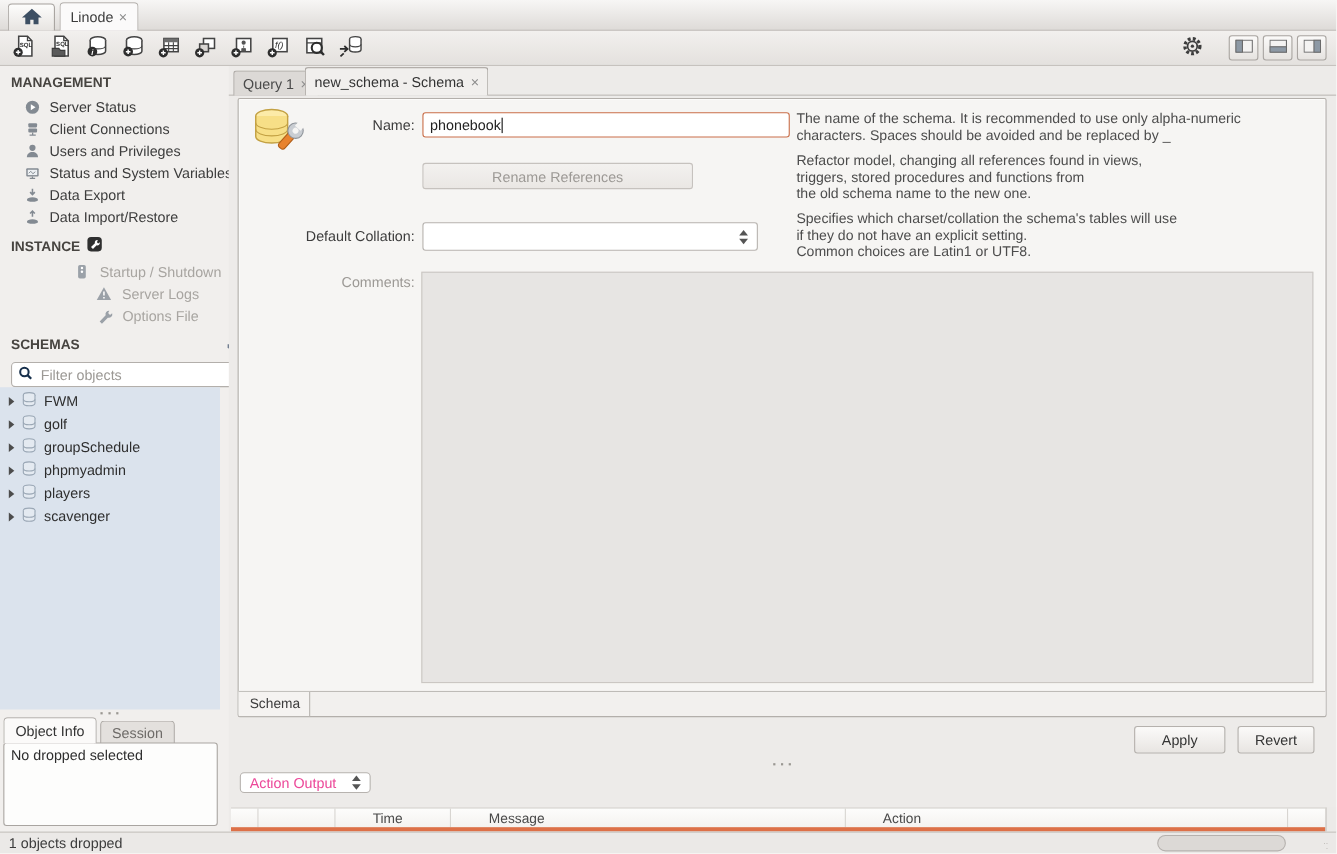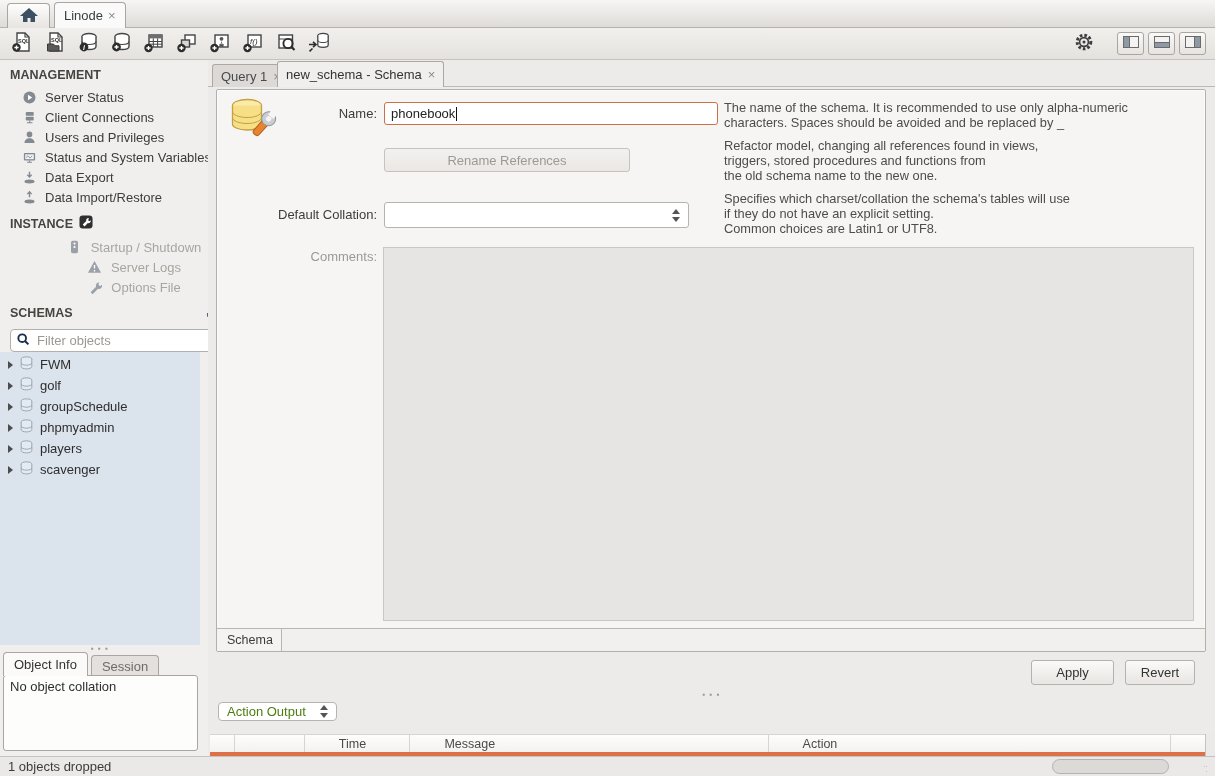"No object collation" span { text: object collation -> dropped selected }
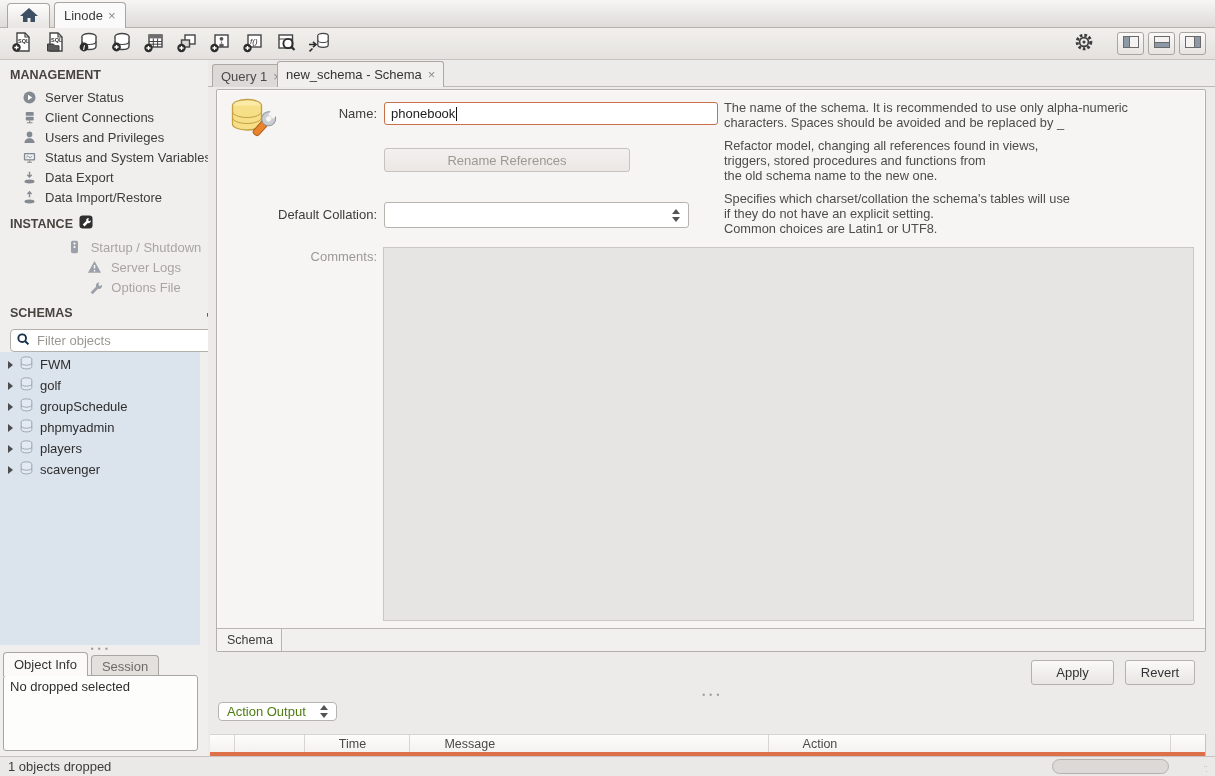"Action Output" .ao-combo { color: #4d7c0f -> #ec4899 }
